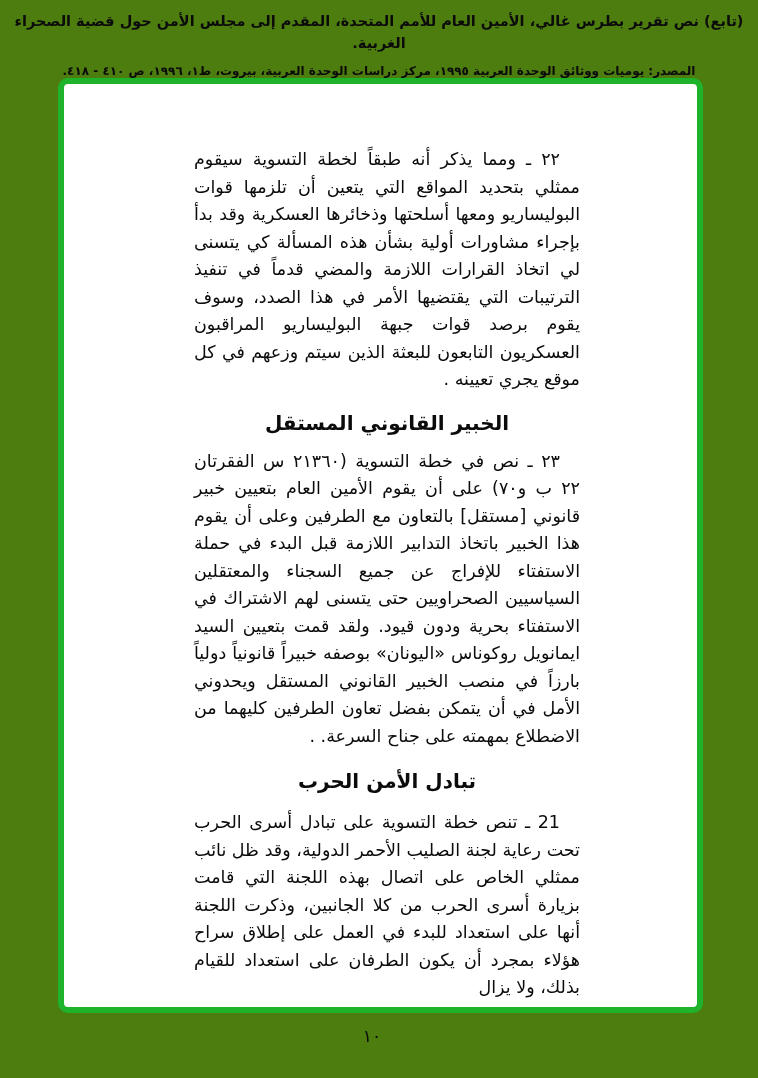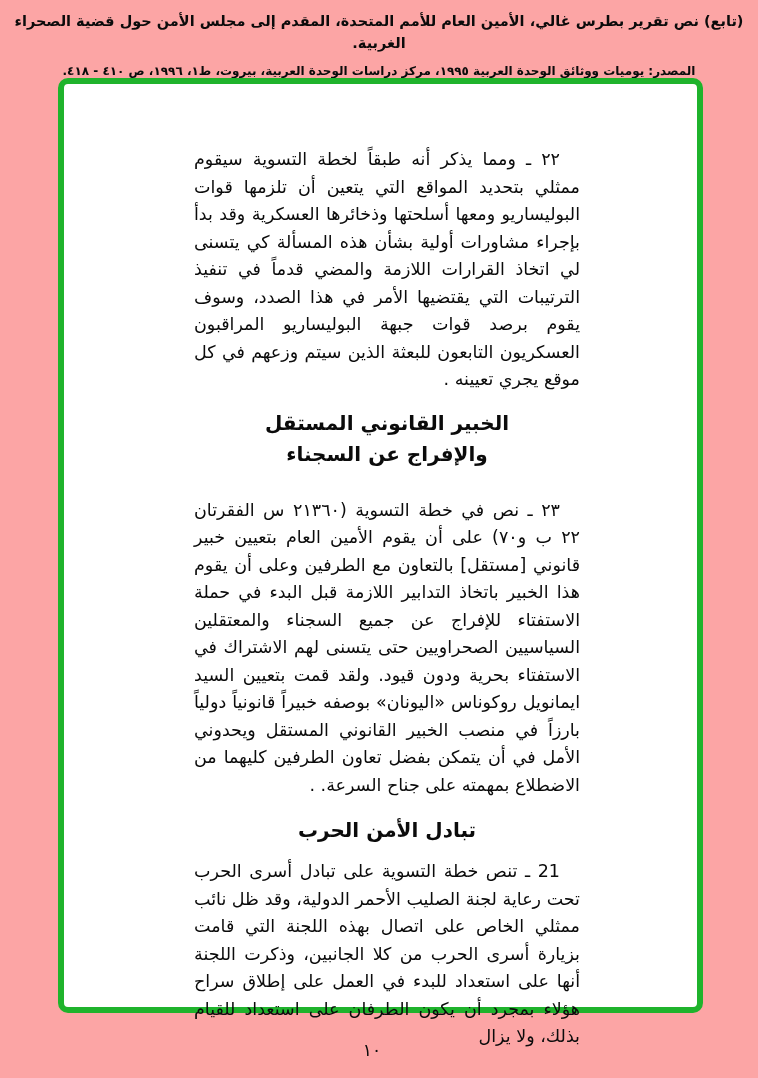"(تابع) نص تقرير بطرس غالي،" .page { background: #fca5a5 -> #4d7c0f }
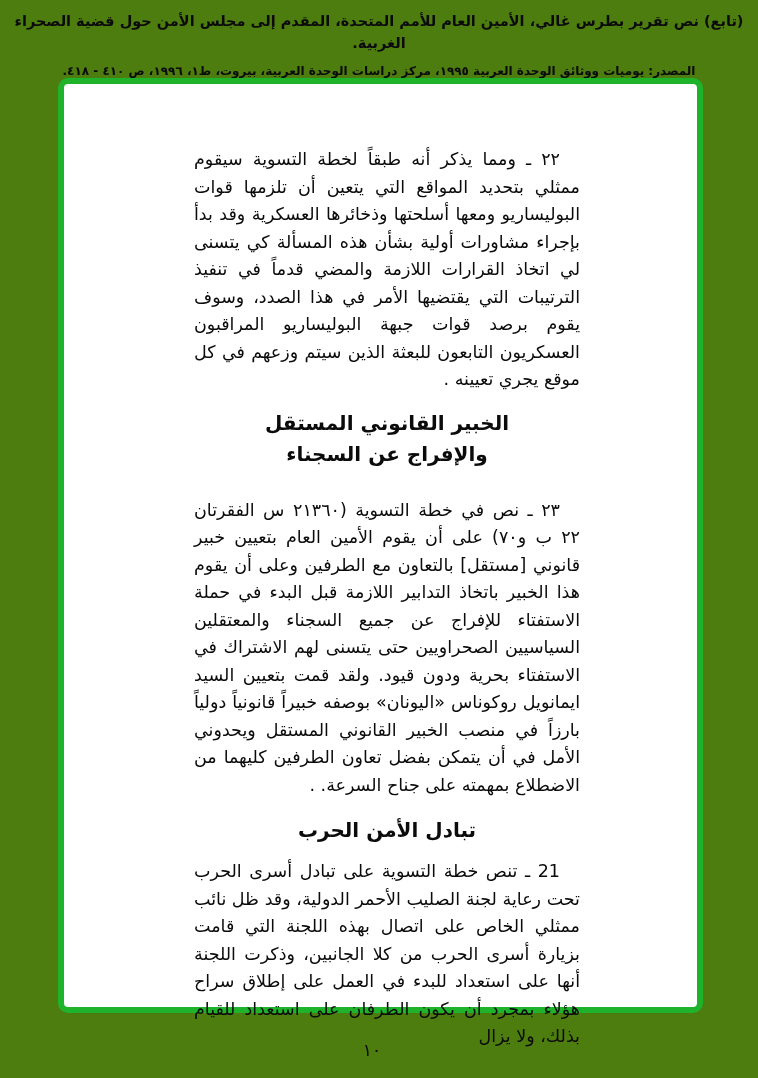"الخبير القانوني المستقل" .section-heading { margin: 14px 0 27px 0 -> 14px 0 9px 0 }
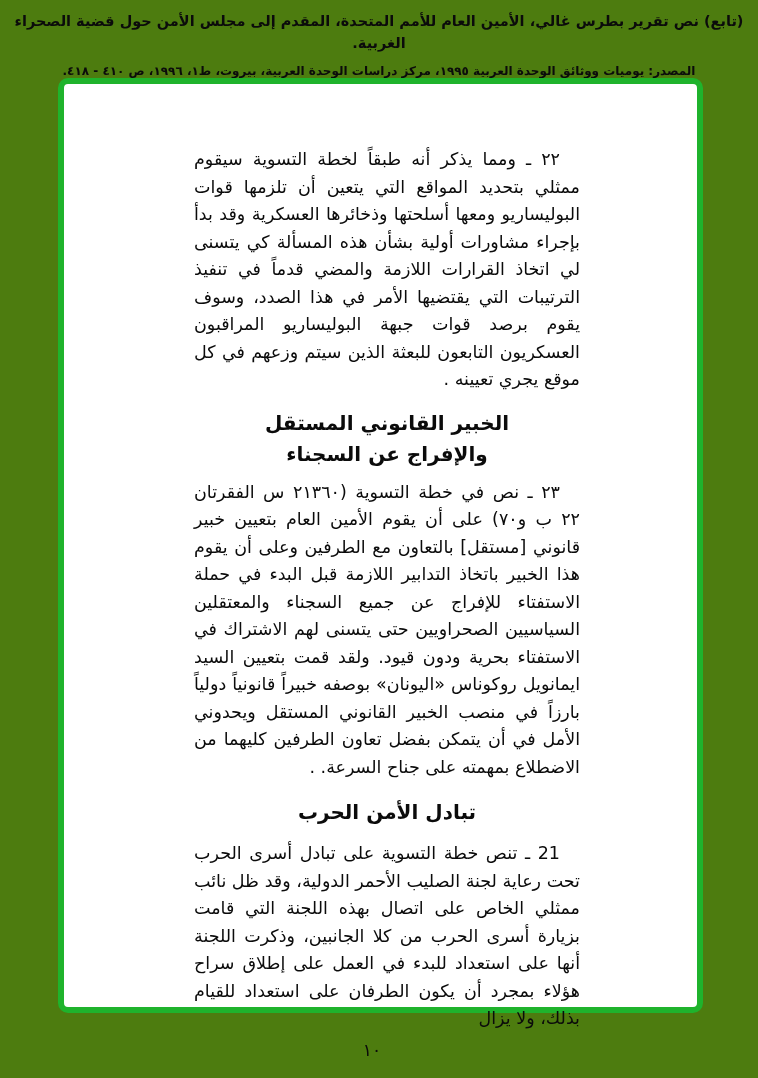"والإفراج عن السجناء" span.heading-line { html: <span>والإفراج عن السجناء</span> -> none }
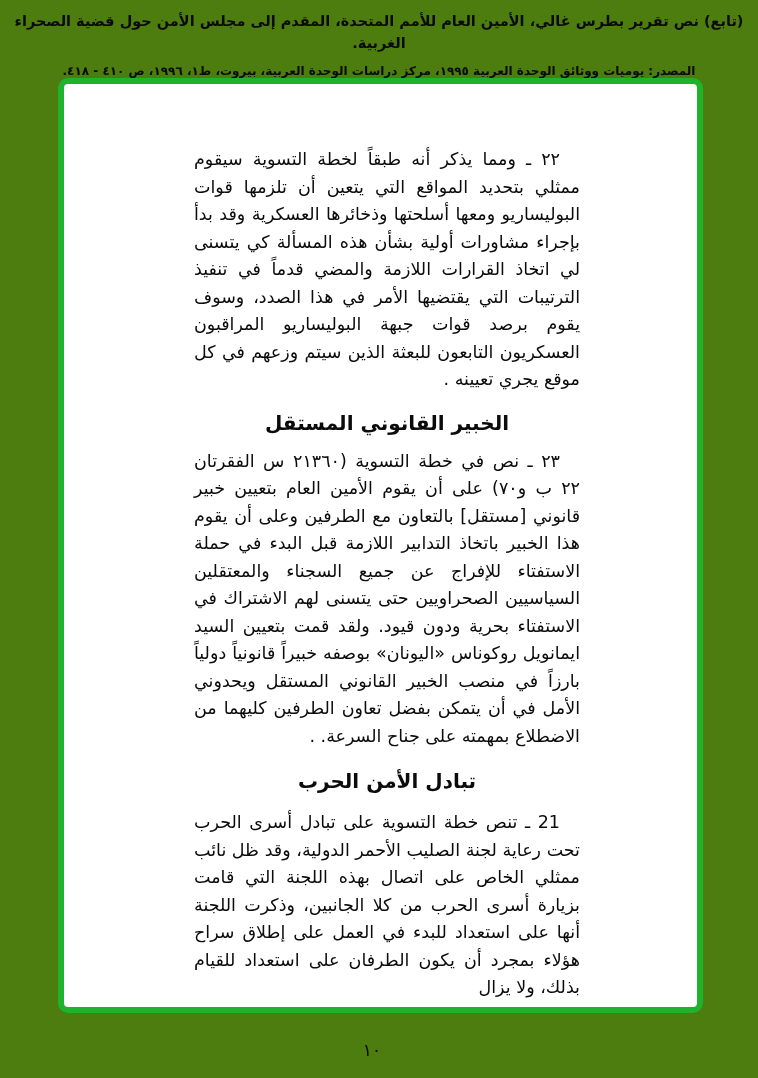"١٠" .page-number { margin-top: 14px -> none }
